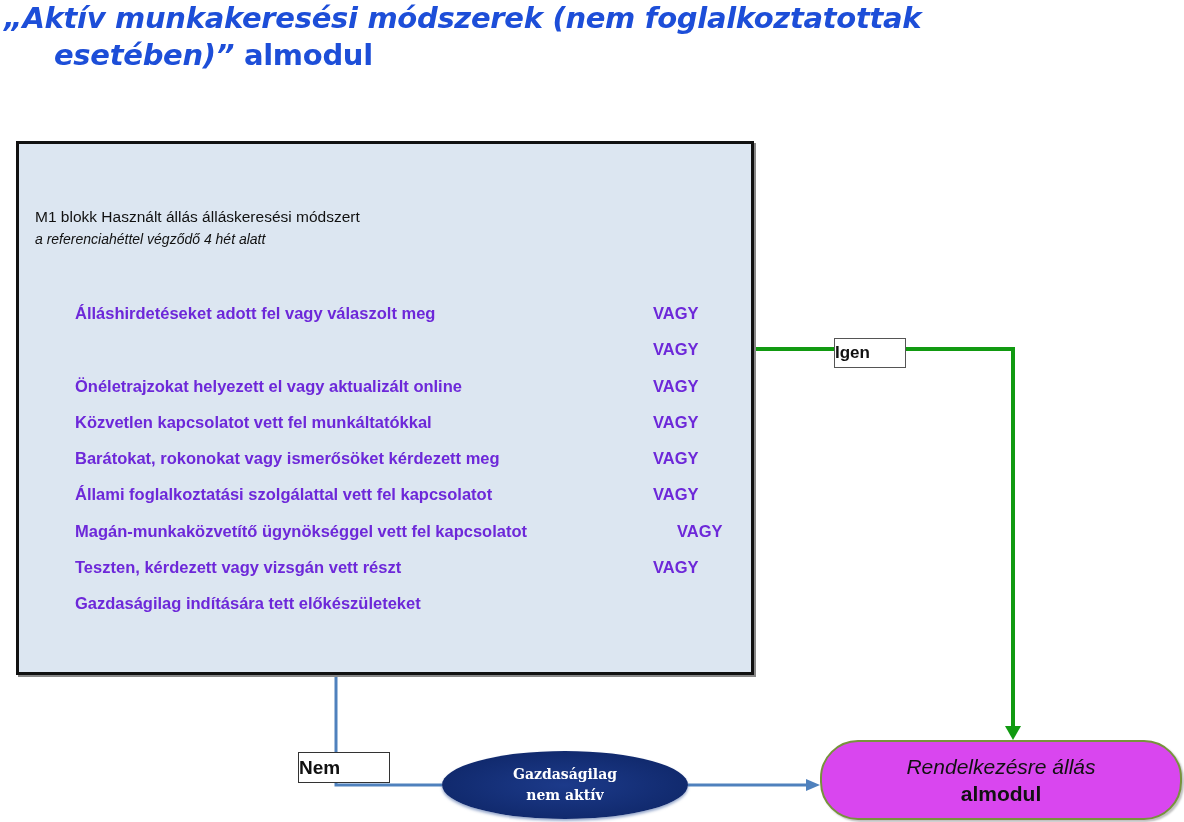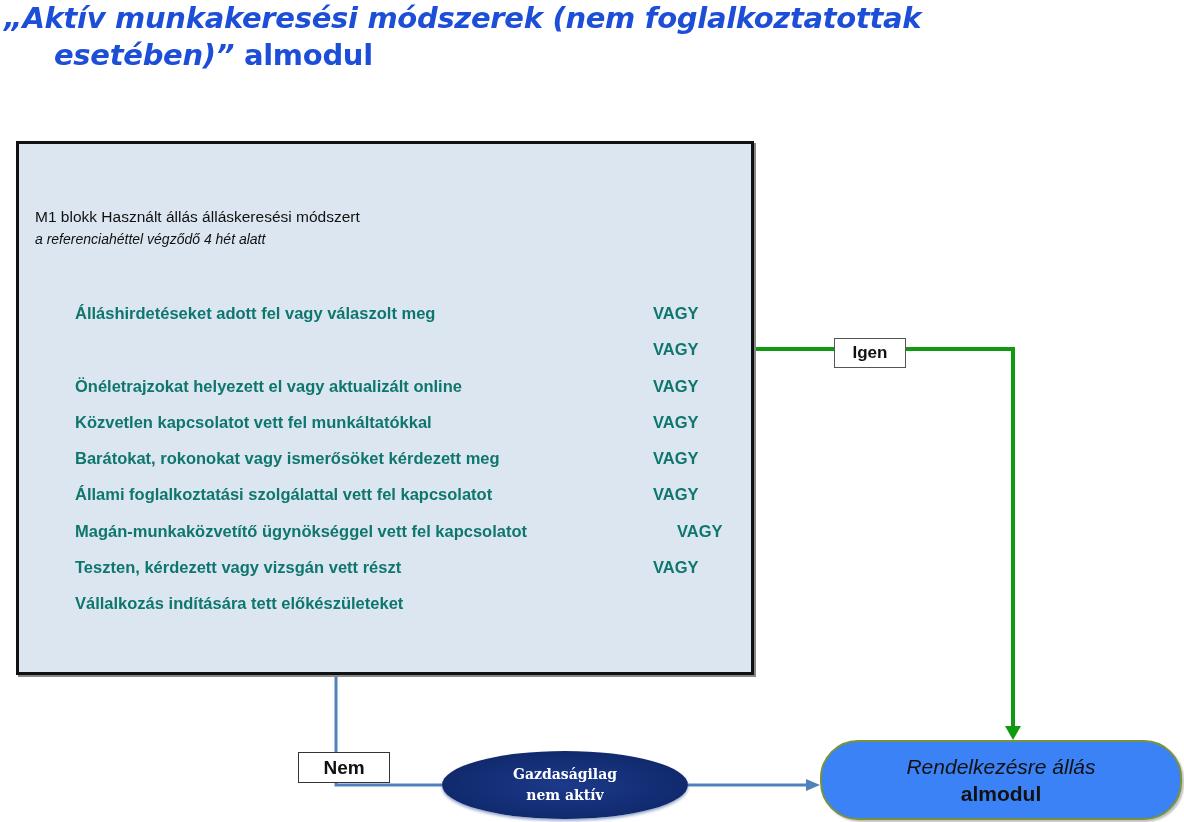"Álláshirdetéseket adott fel vagy" .methods li { color: #0f766e -> #6d28d9 }
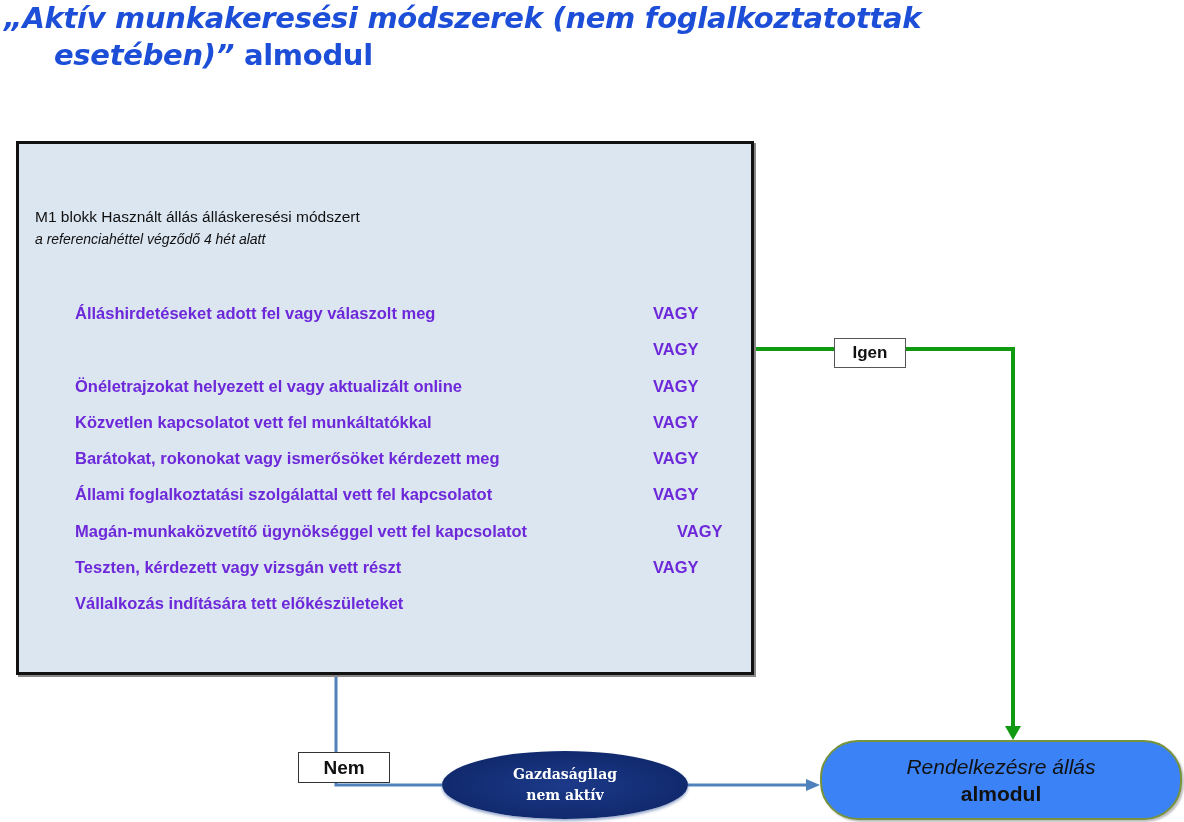"Igen" .label-box { text-align: center -> left }
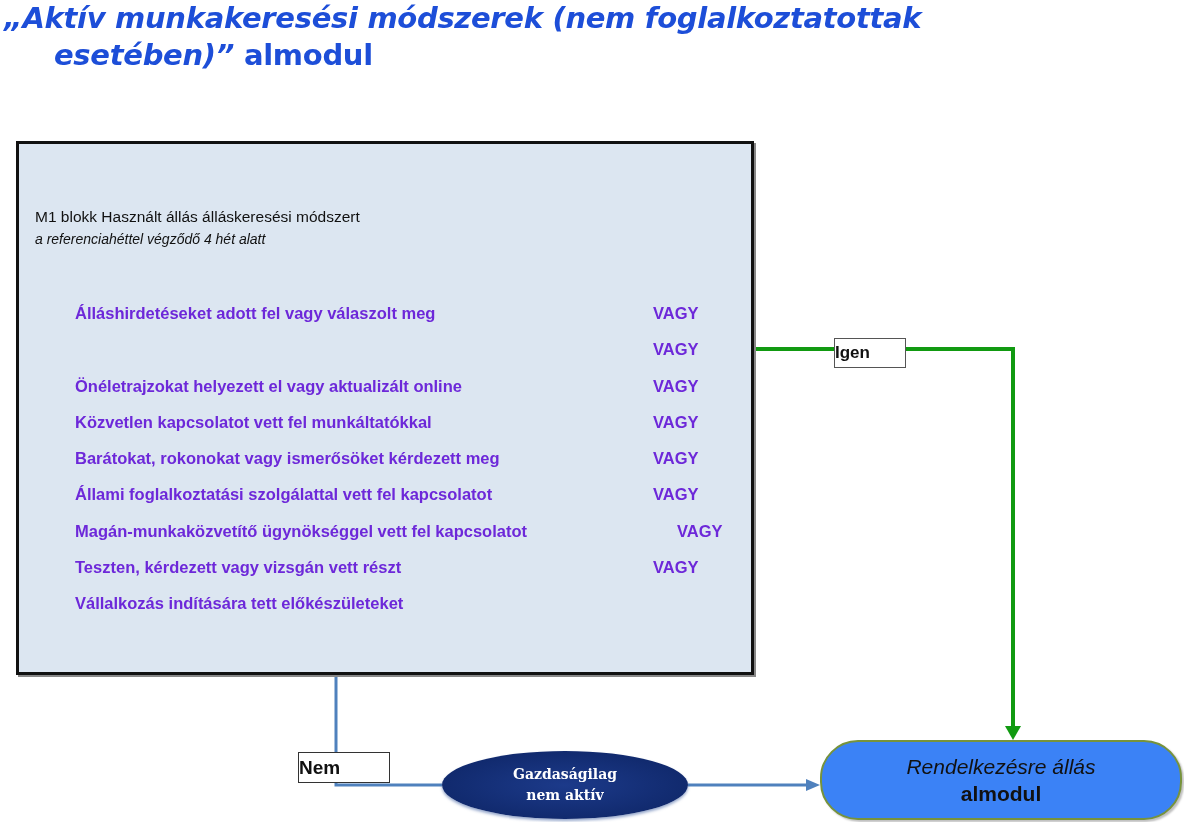"Vállalkozás indítására tett" span { text: Vállalkozás -> Gazdaságilag }
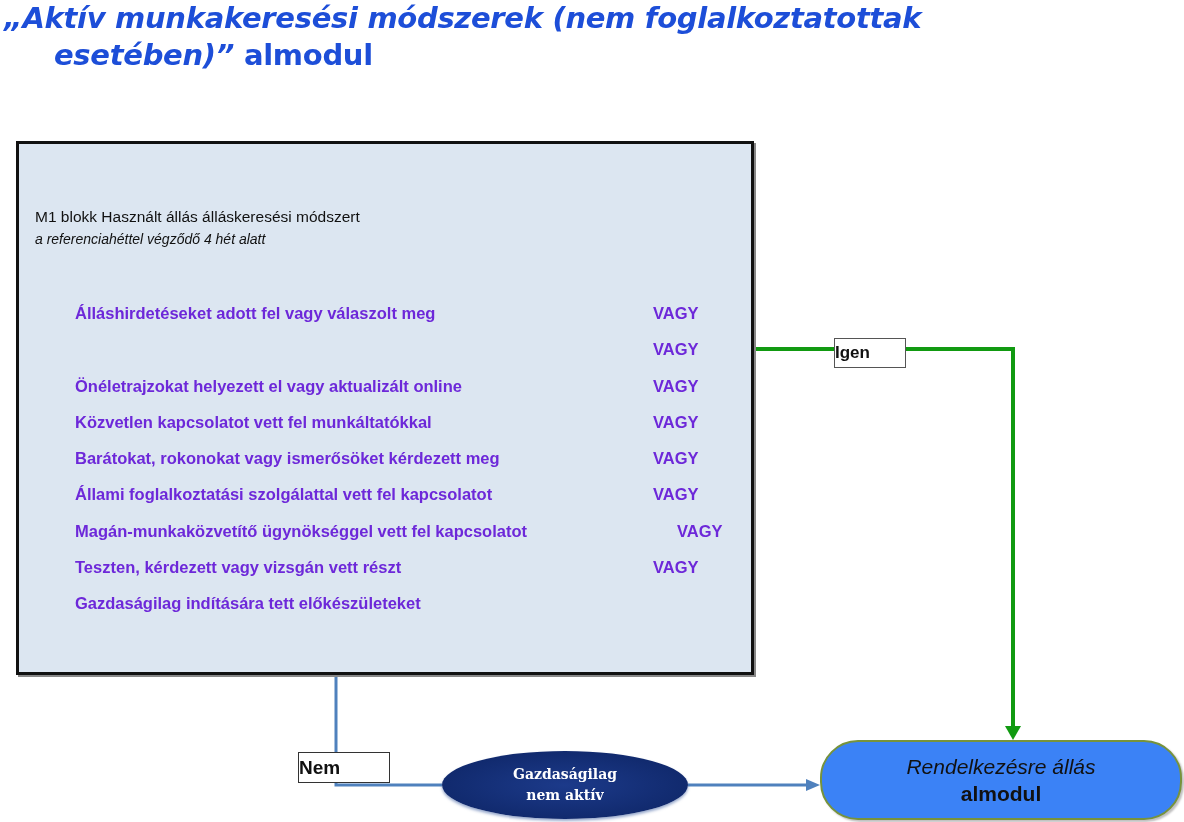"Rendelkezésre állás" .pill-module { background: #3b82f6 -> #d946ef }
